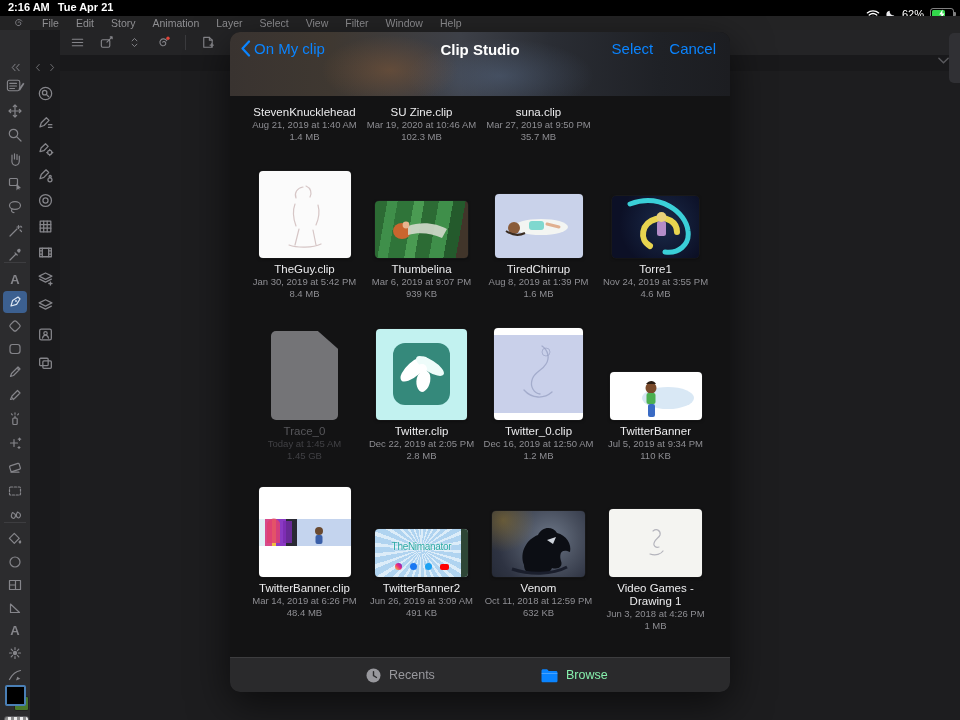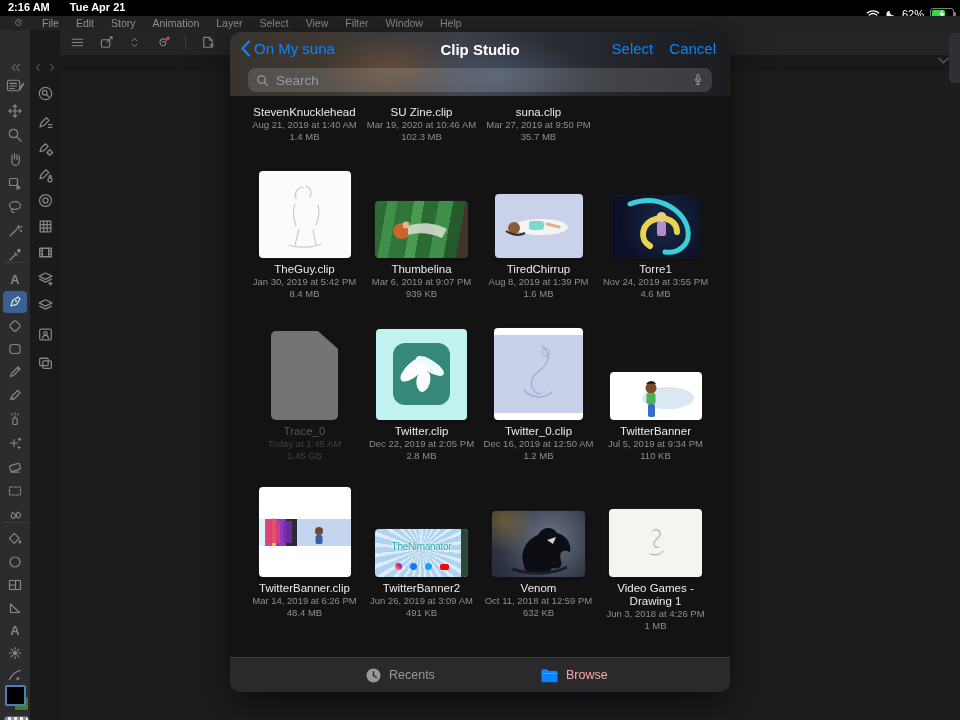"2:16 AM" .sb-left { gap: 20px -> 8px }
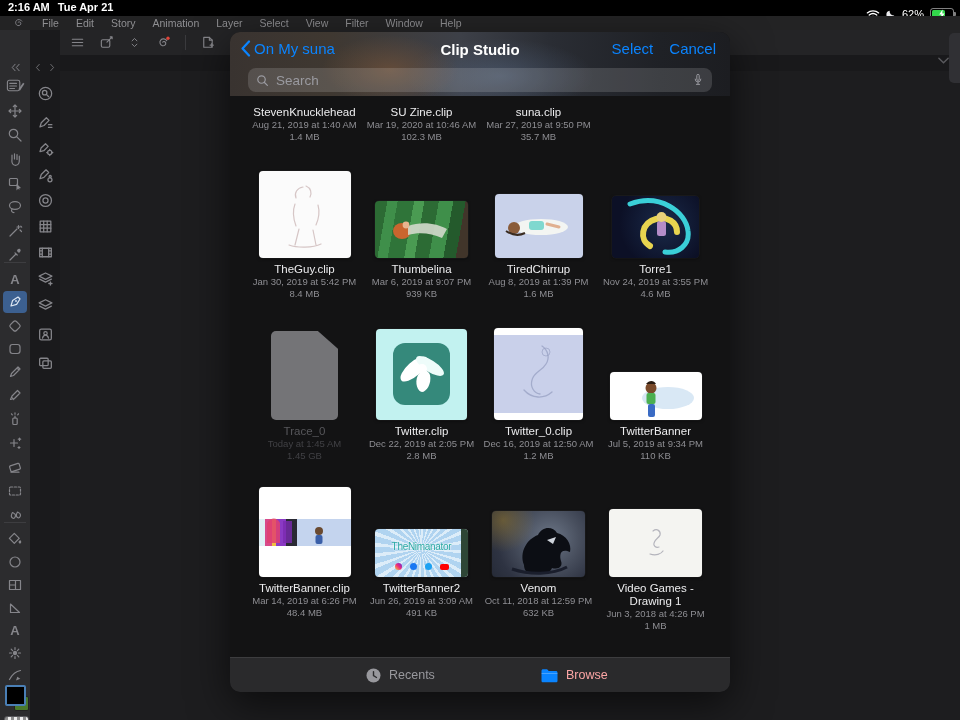"On My suna" span { text: suna -> clip }
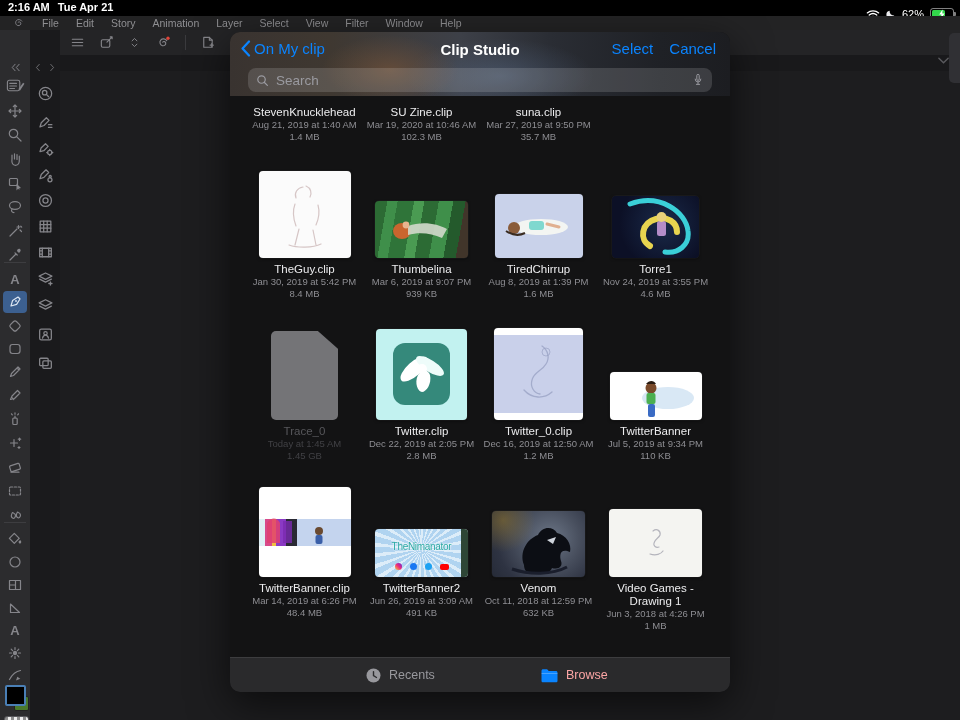"Search" div.search-field { html: <div> <svg> <circle></circle> <path></path> </svg> <input> <svg> <rect></rect> <path></path> </svg> </div> -> none }
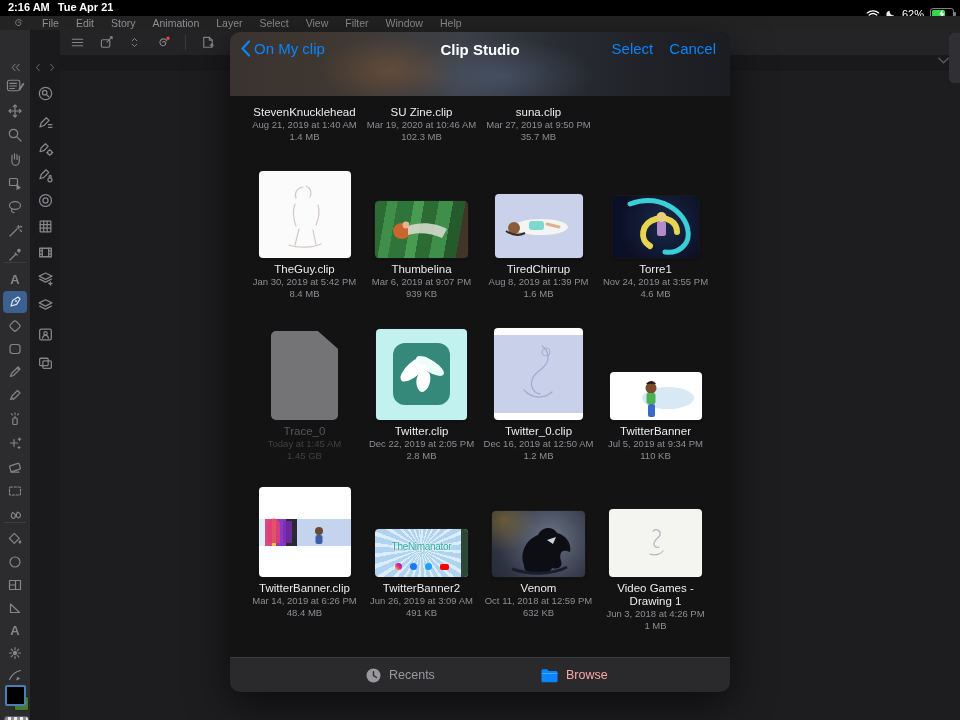"Browse" .tab-browse { color: #fca5a5 -> #86efac }
